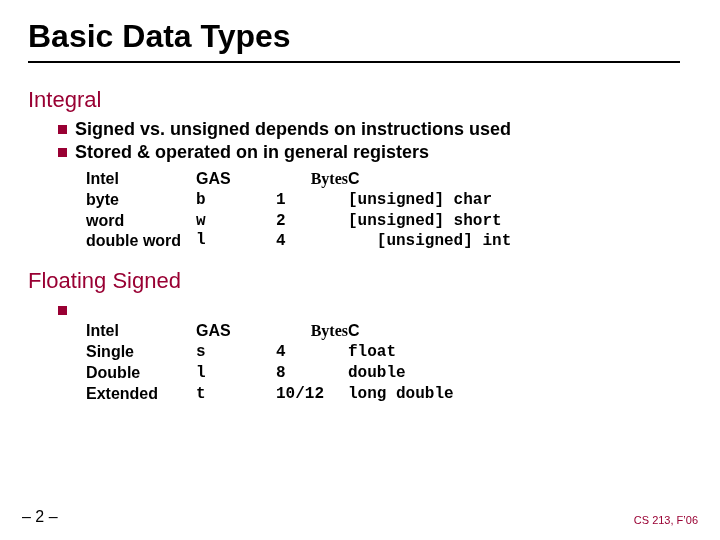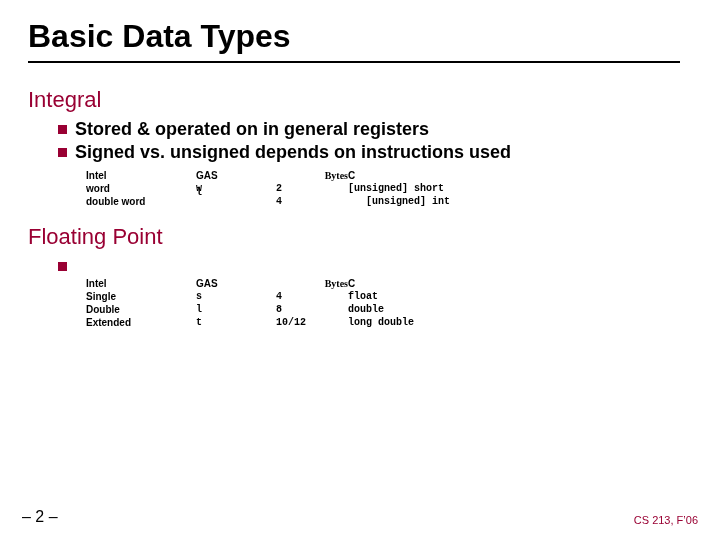"Stored & operated on in" div.bullet-row { order: before "Signed vs. unsigned depends on" -> after "Signed vs. unsigned depends on" }
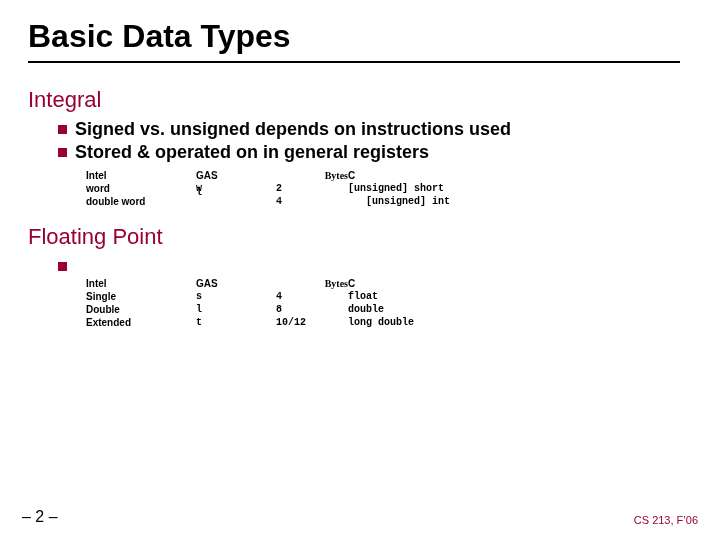"Intel" .dt-table { font-size: 10px -> 16px }
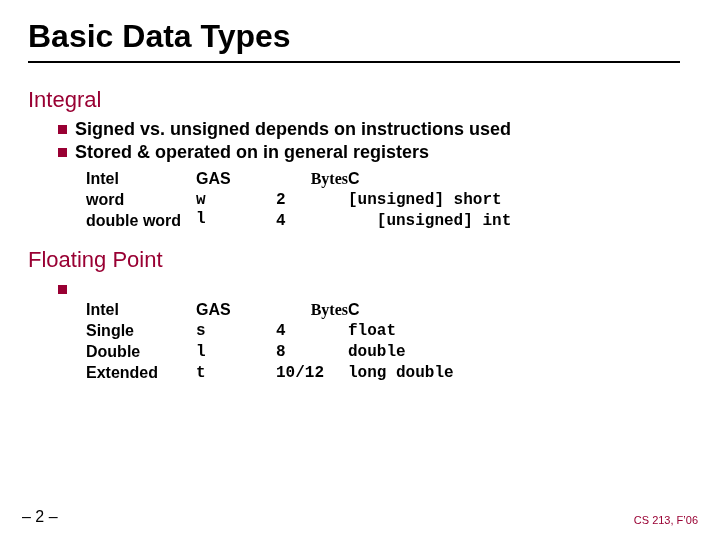"byte" div.dt-row { html: none -> <div> <div>byte</div> <div>b</div> <div>1</div> <div>[unsigned] char</div> </div> }
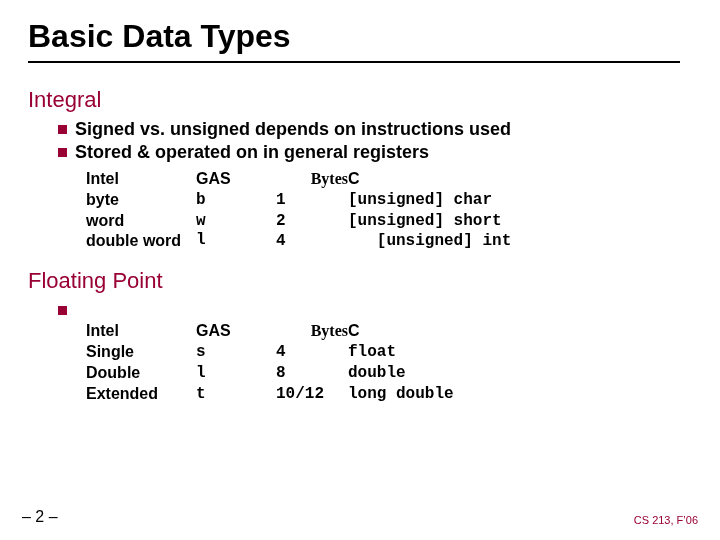"Floating Point" div.section-heading { text: Point -> Signed }
